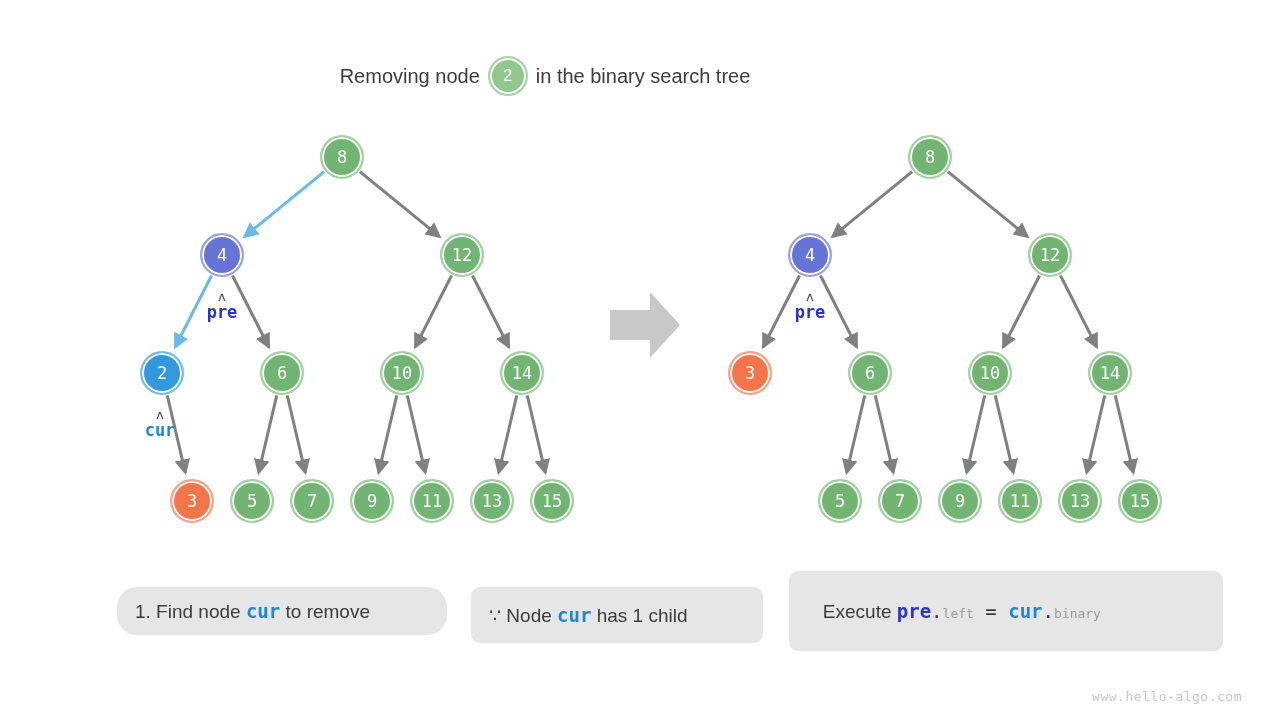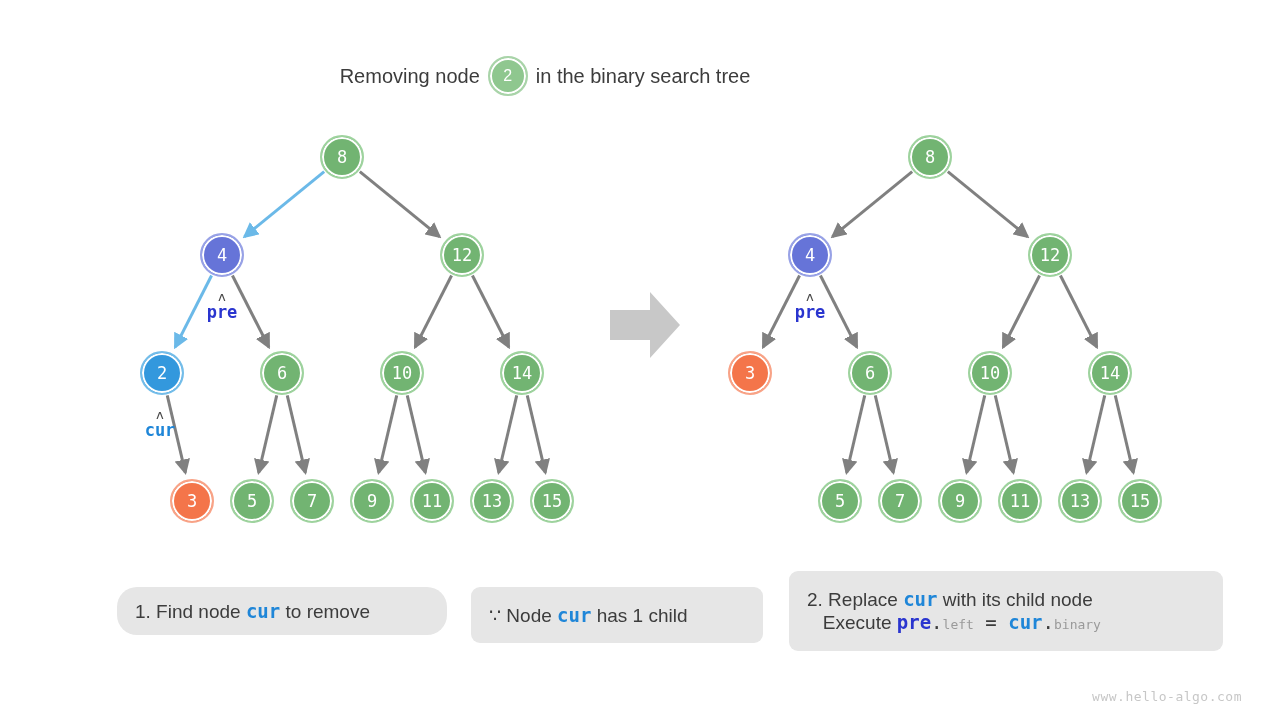"2. Replace cur with its" div.line { html: <div><span>2. Replace </span><b>cur</b><span> with its child node</span></div> -> none }
